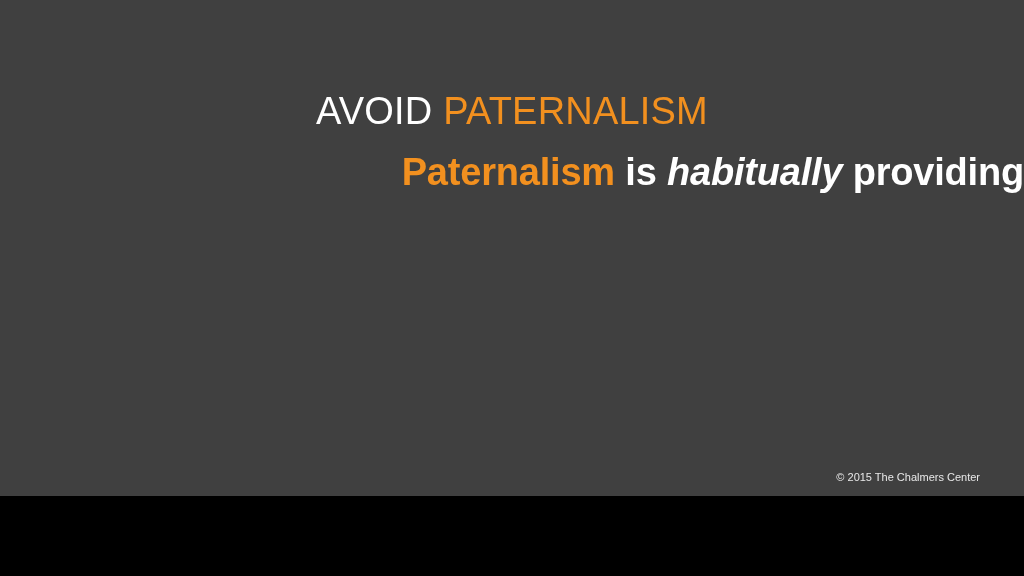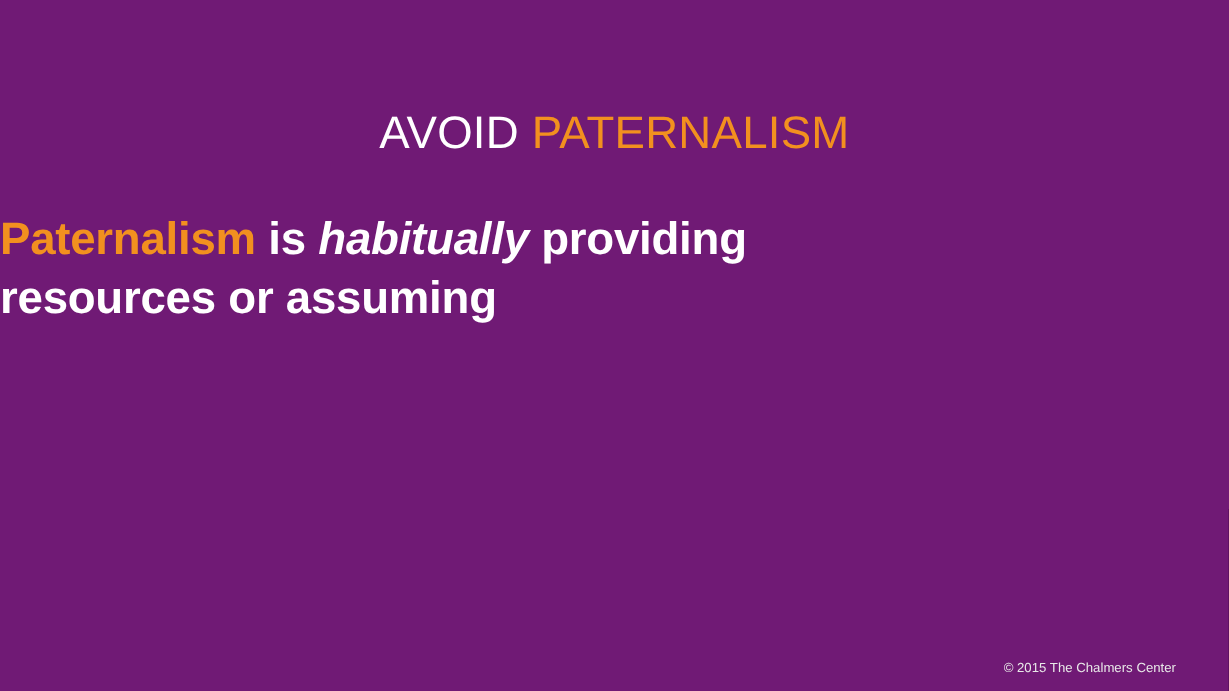"AVOID PATERNALISM" .slide { background: #701a75 -> #404040; height: 576px -> 496px }
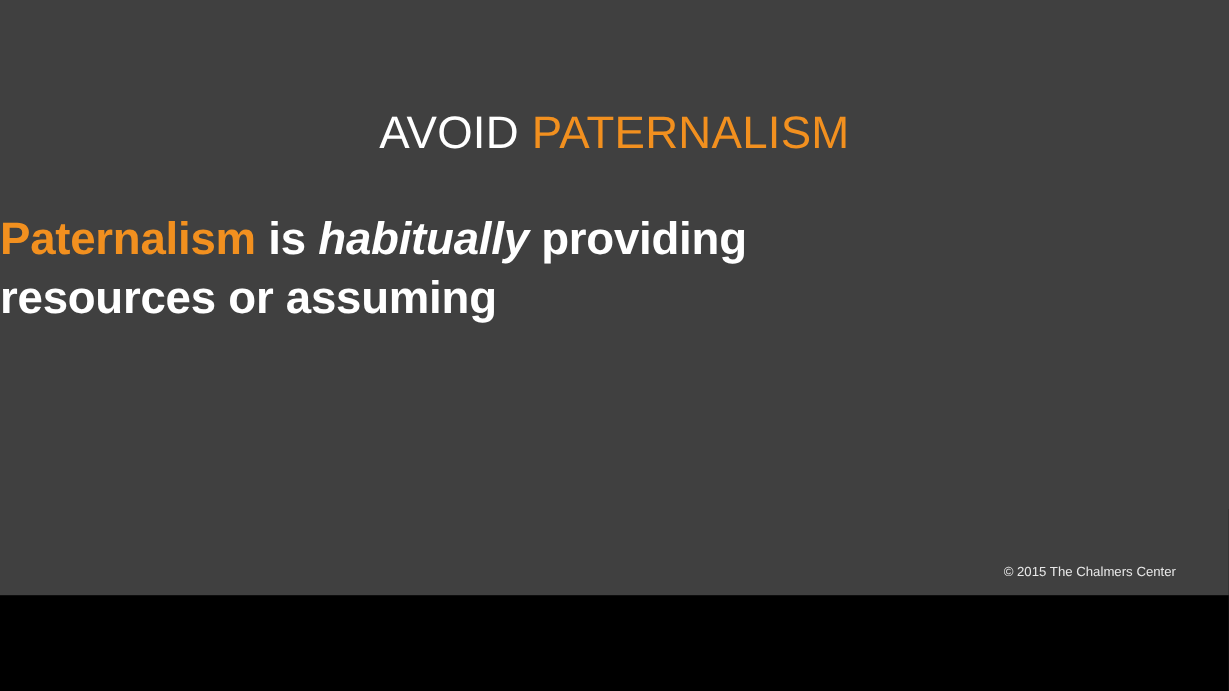"Paternalism is habitually providing" .slide-body { text-align: left -> right; top: 176px -> 148px }
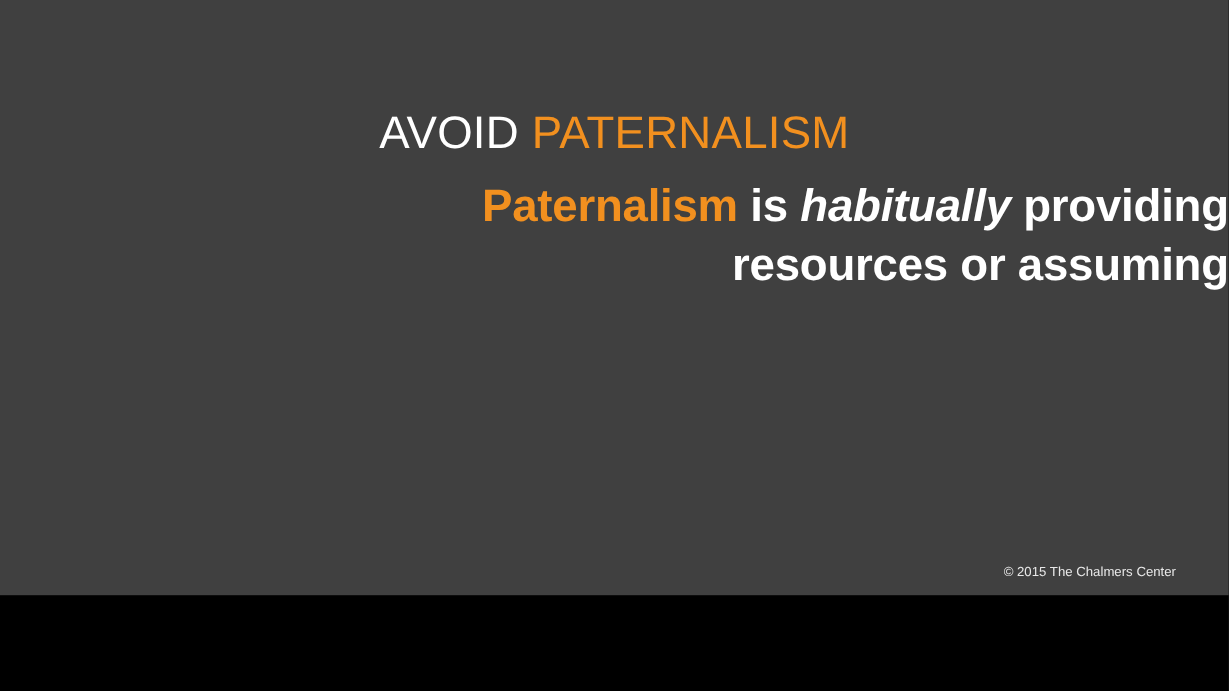"resources or assuming" span.body-line { html: <span>resources or assuming</span> -> none }
